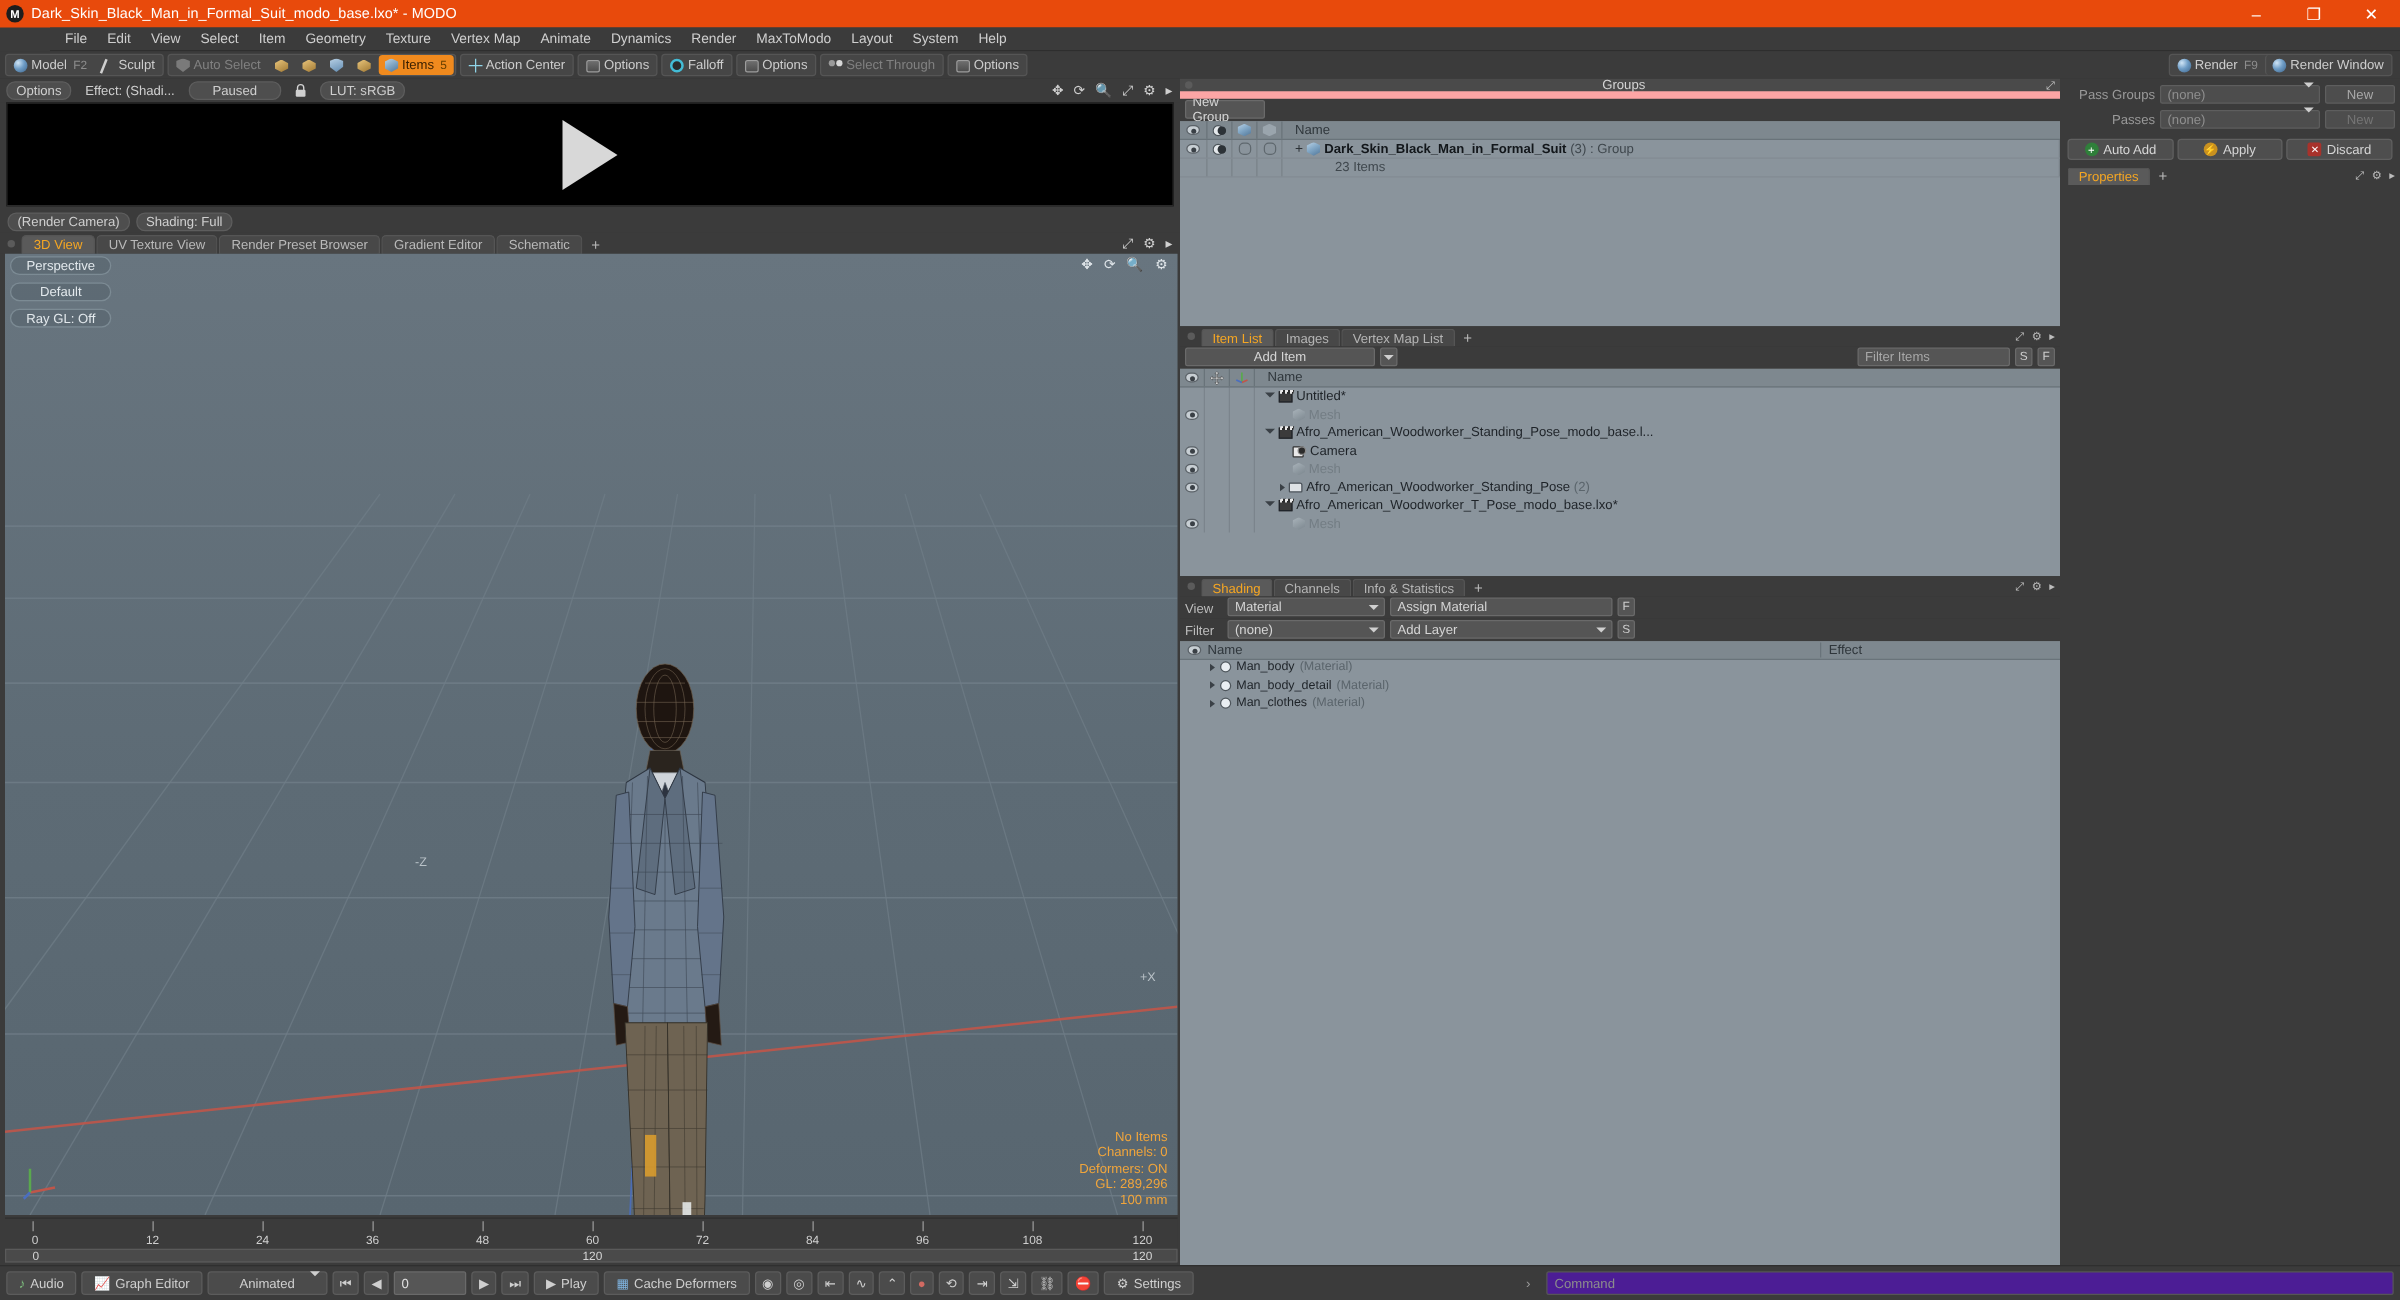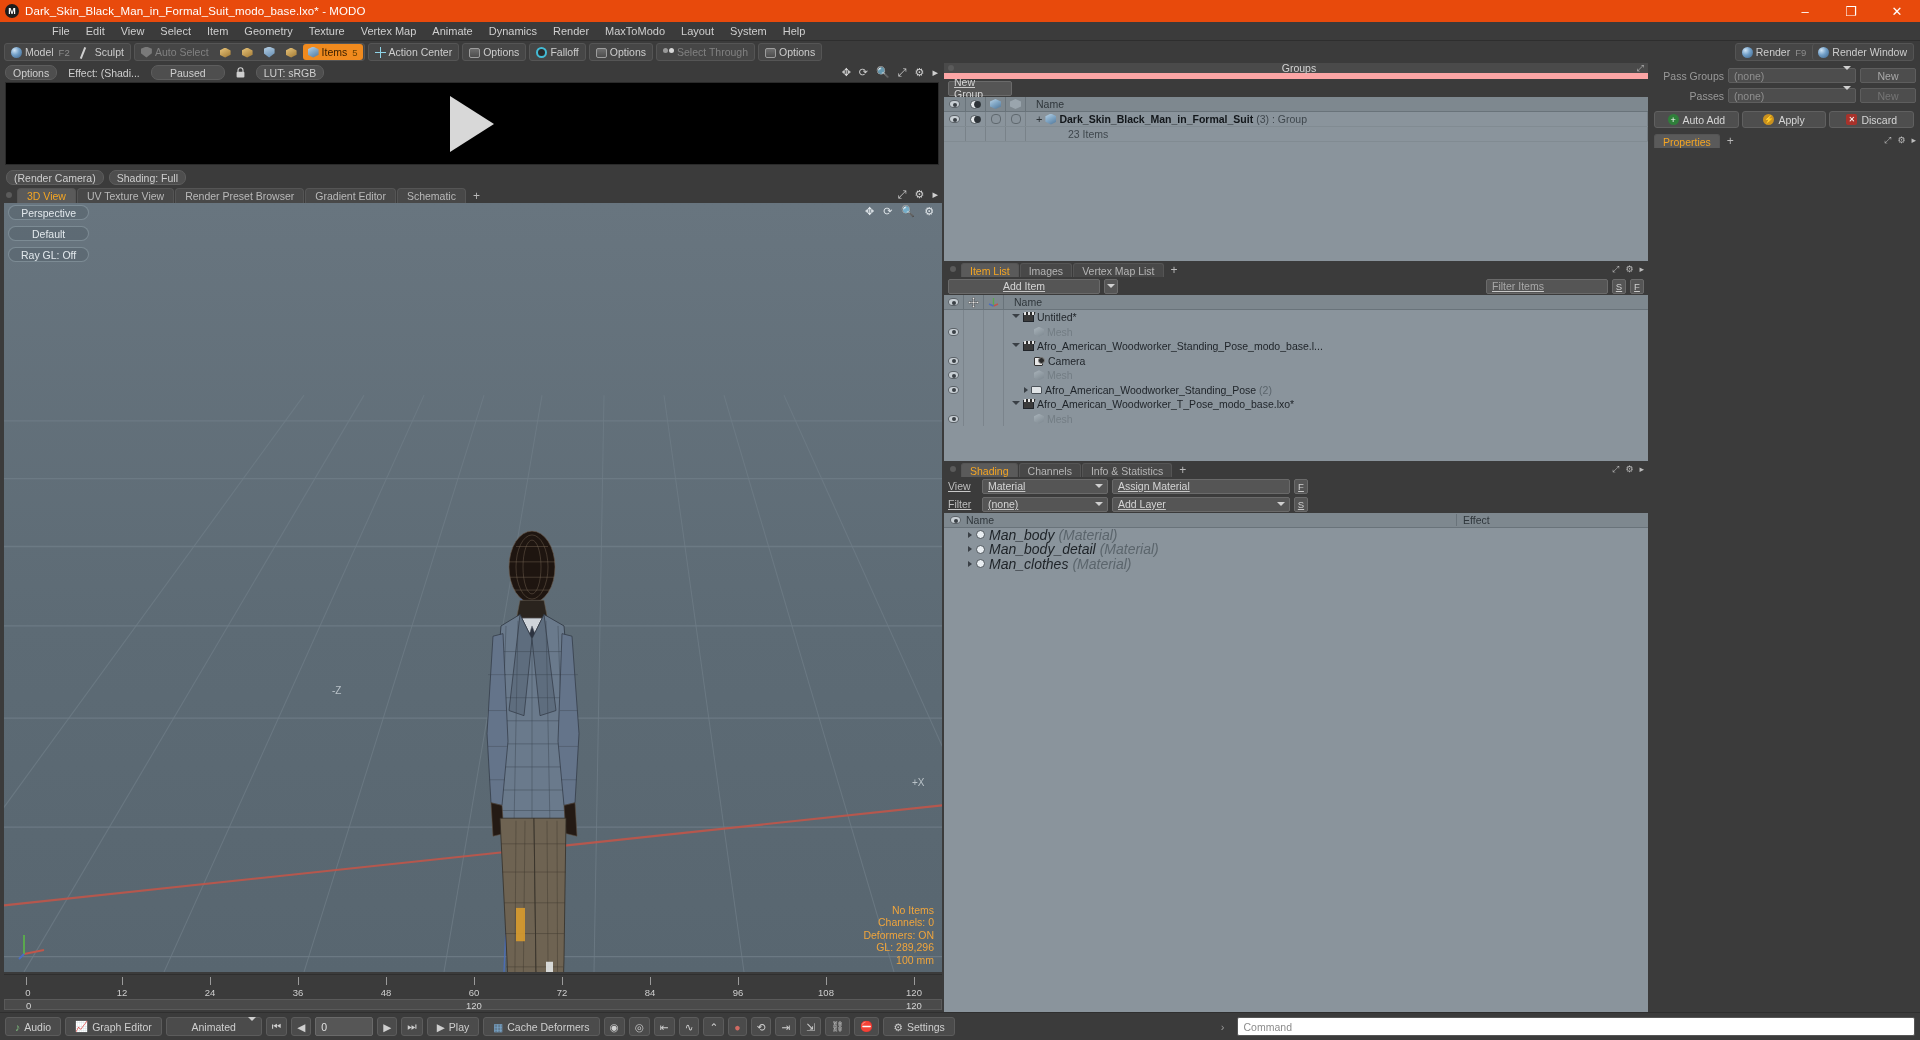"New Group" .toolrow { align-items: center -> flex-end; text-decoration: underline -> none }
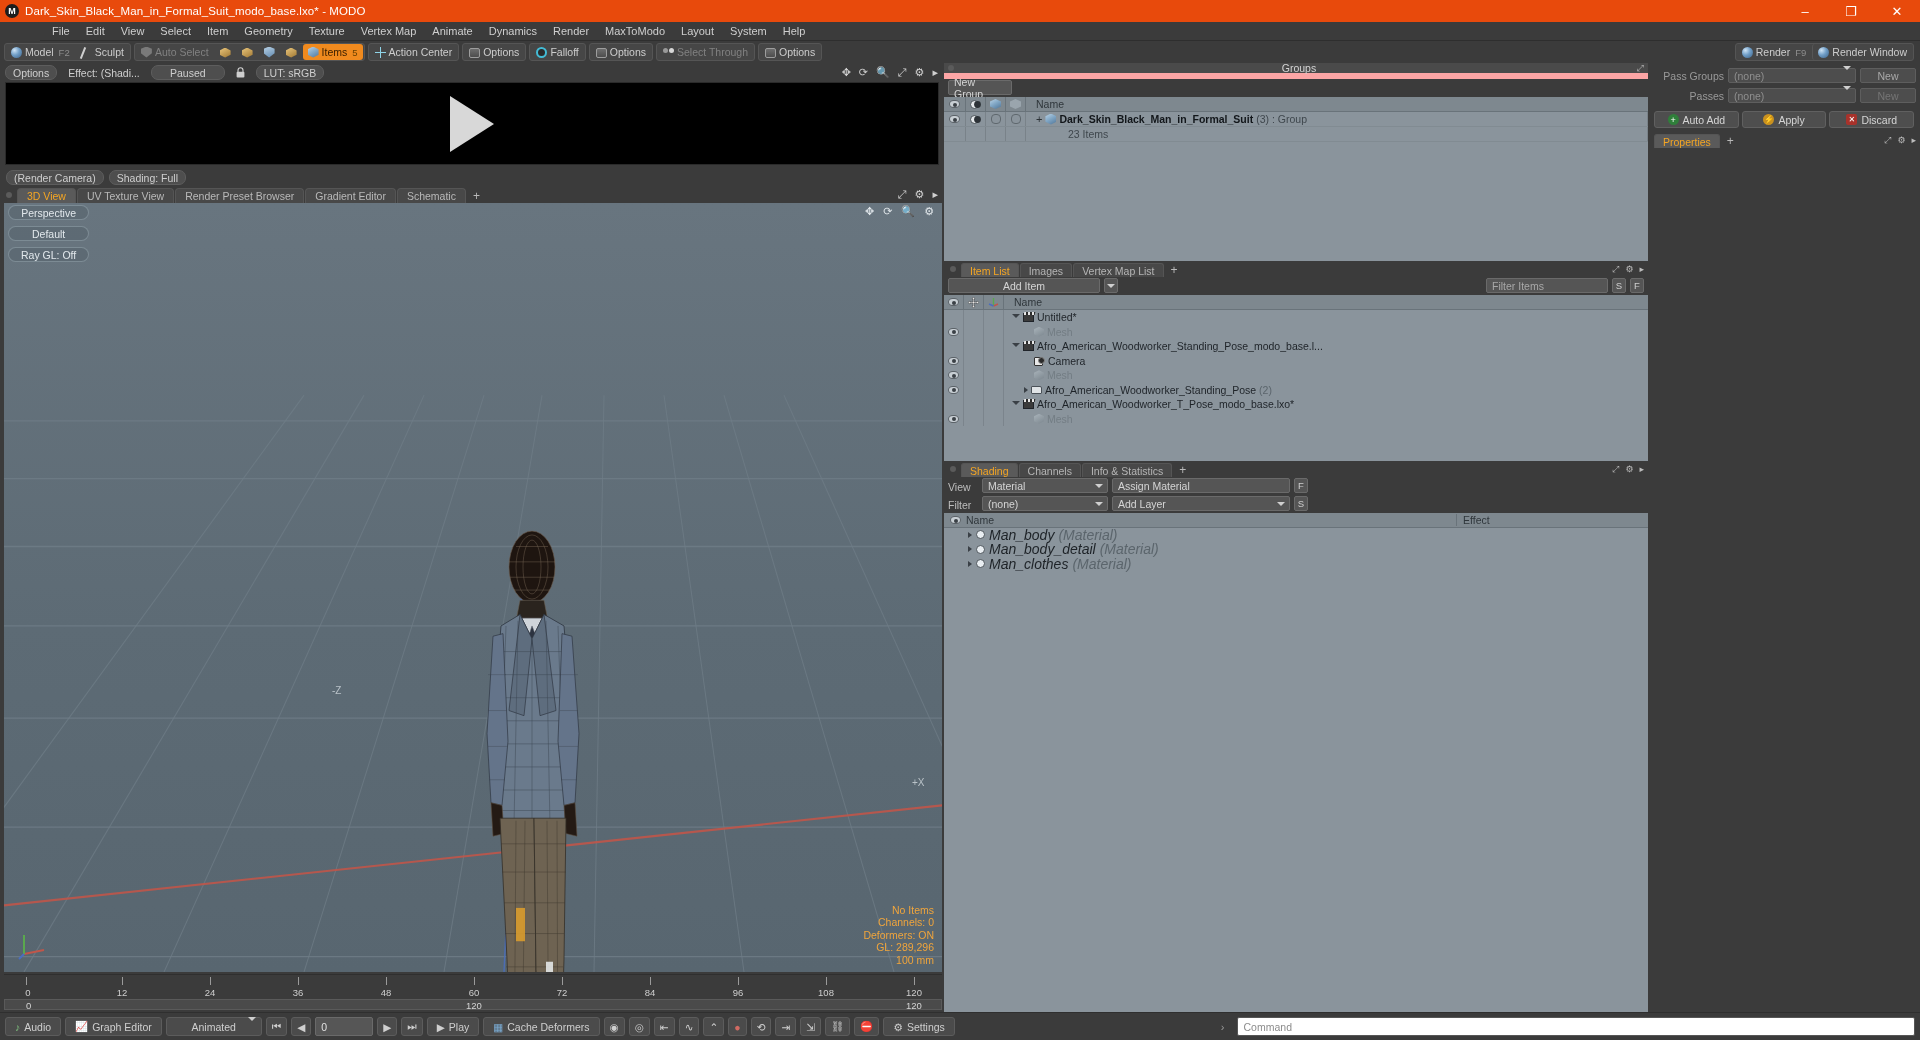"Man_body" .shrow { align-items: flex-end -> flex-start; font-size: 14px -> 10px; font-style: italic -> none }
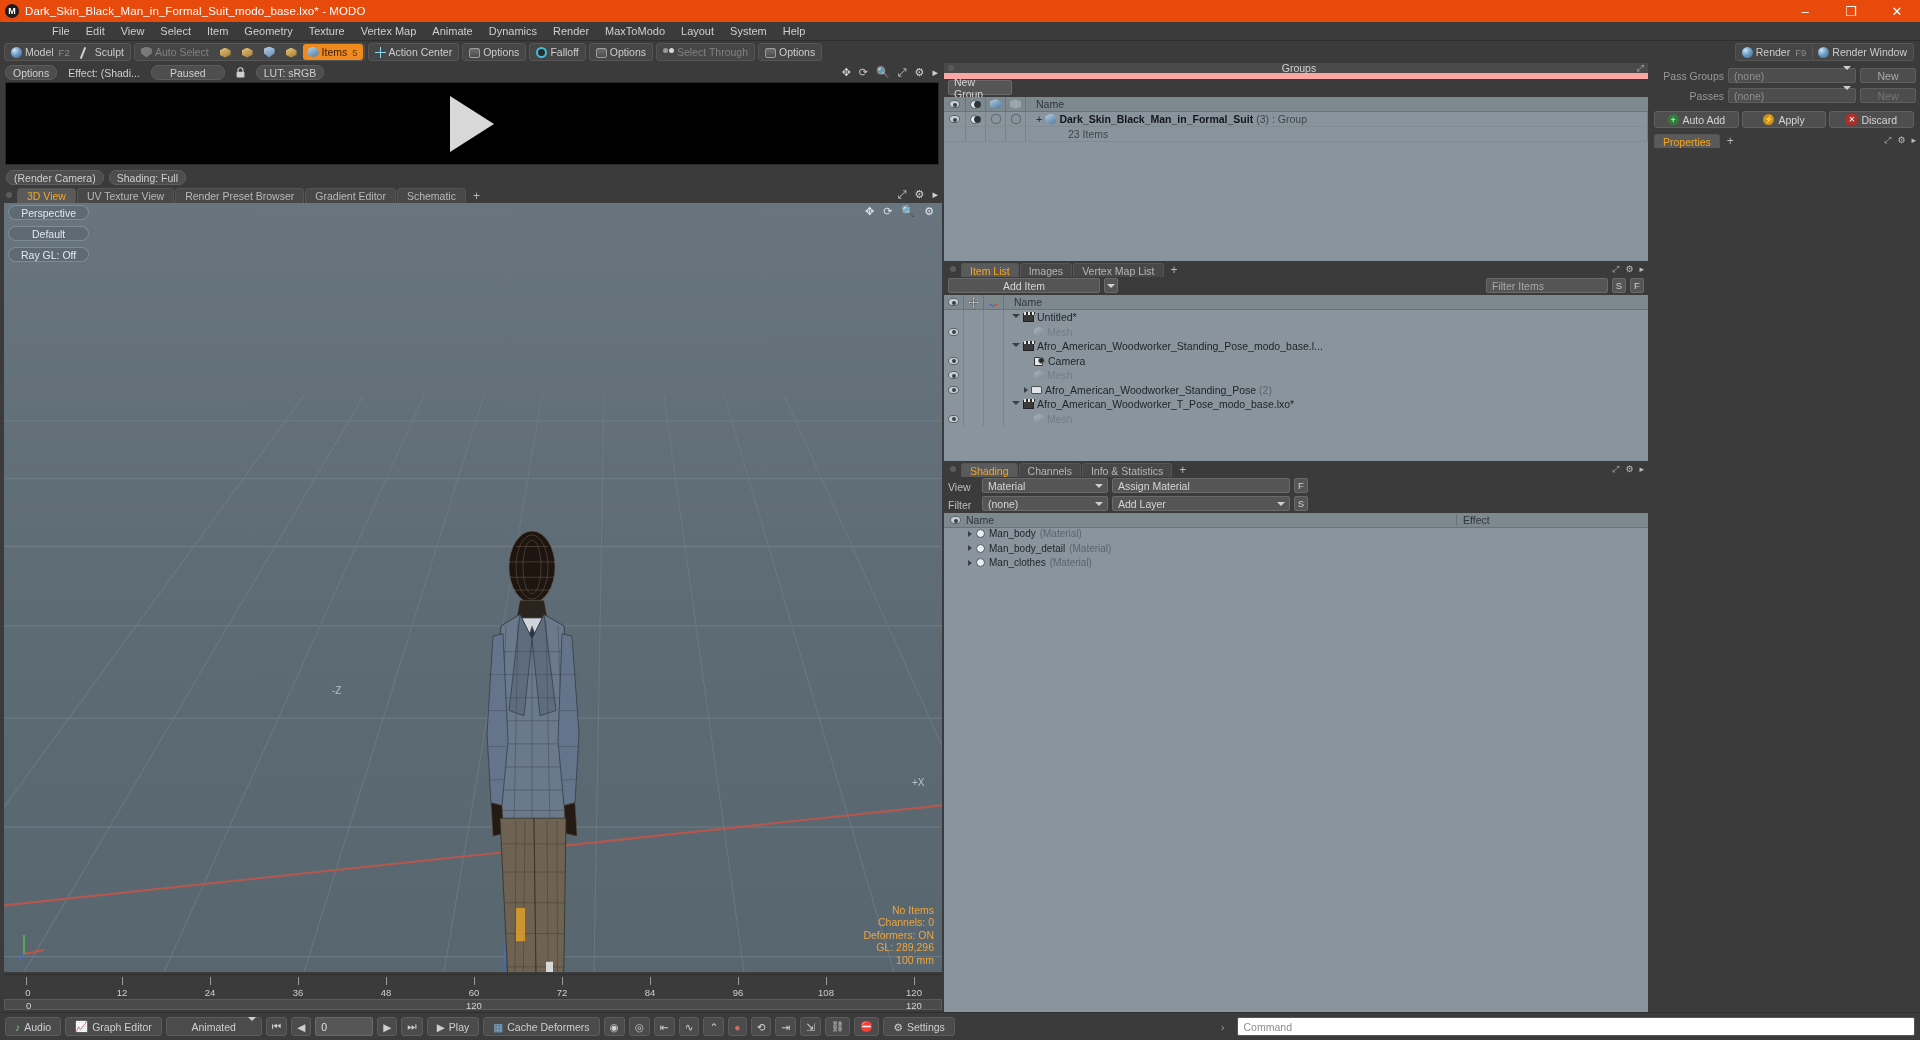"Command" .cmdline { background: #ffffff -> #4c1d95 }
